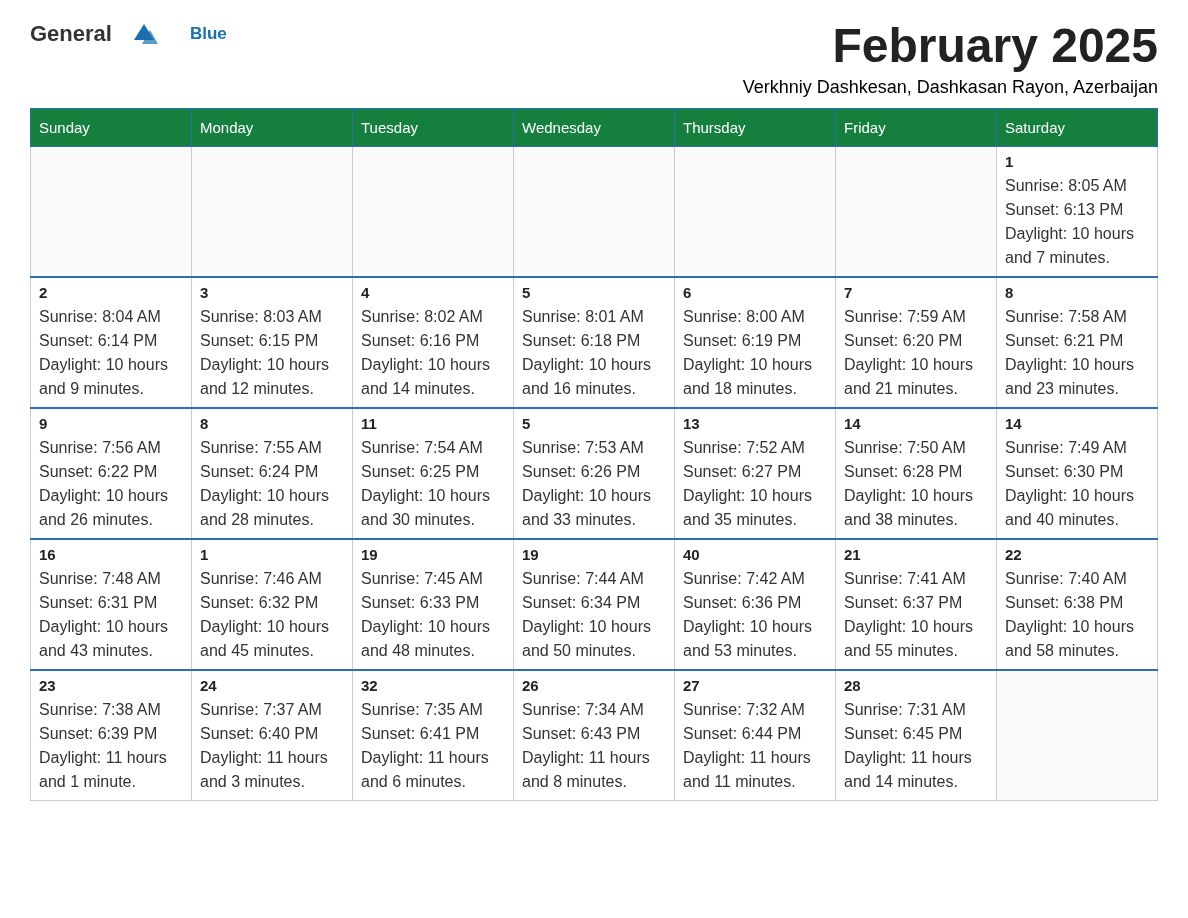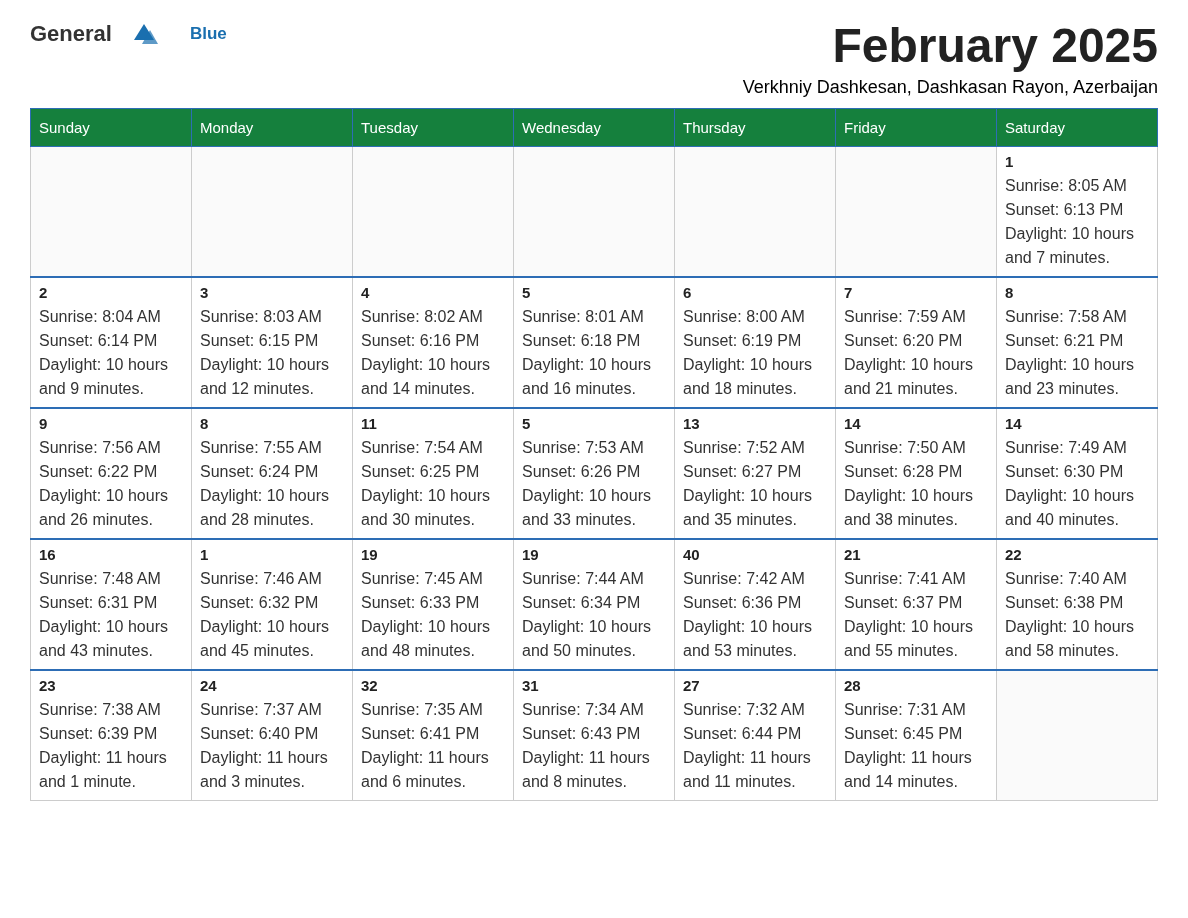"31" span.day-number { text: 31 -> 26 }
